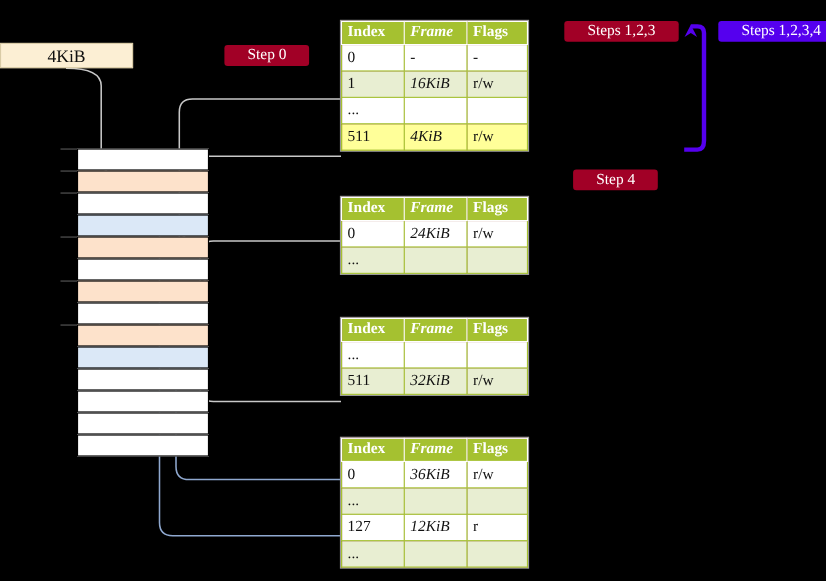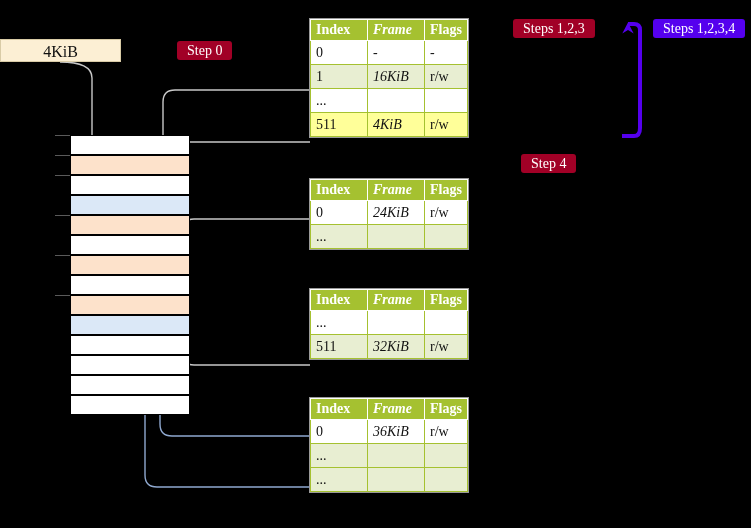"Flags" .col-flags { width: 43px -> 55px }
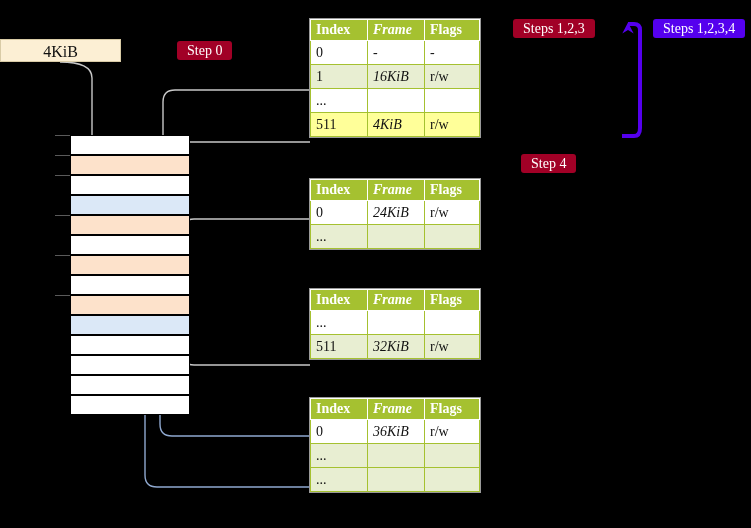"Steps 1,2,3" .badge { padding: 0 10px -> 0 21px }
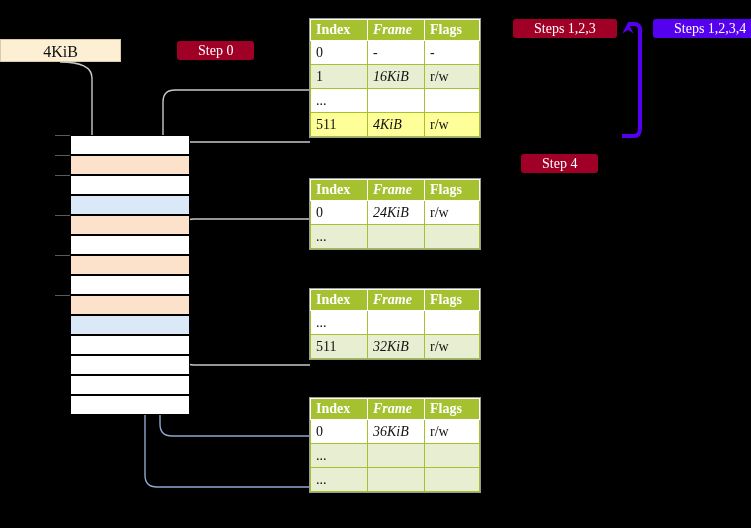"Step 0" #badge-step0 { left: 177px -> 204px }
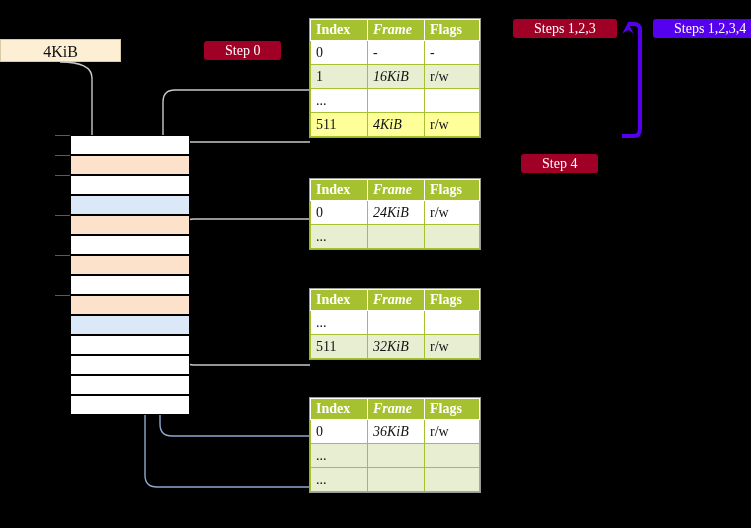"127" tr { html: none -> <tr> <td>127</td> <td>12KiB</td> <td>r</td> </tr> }
